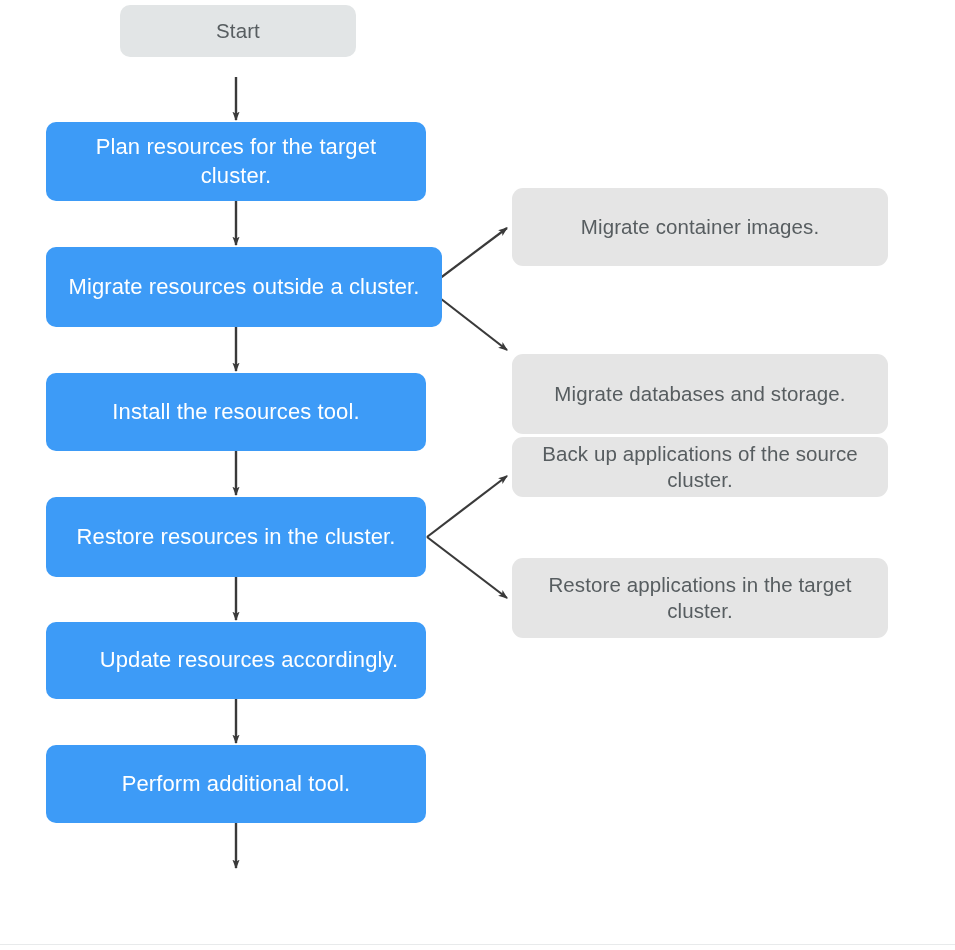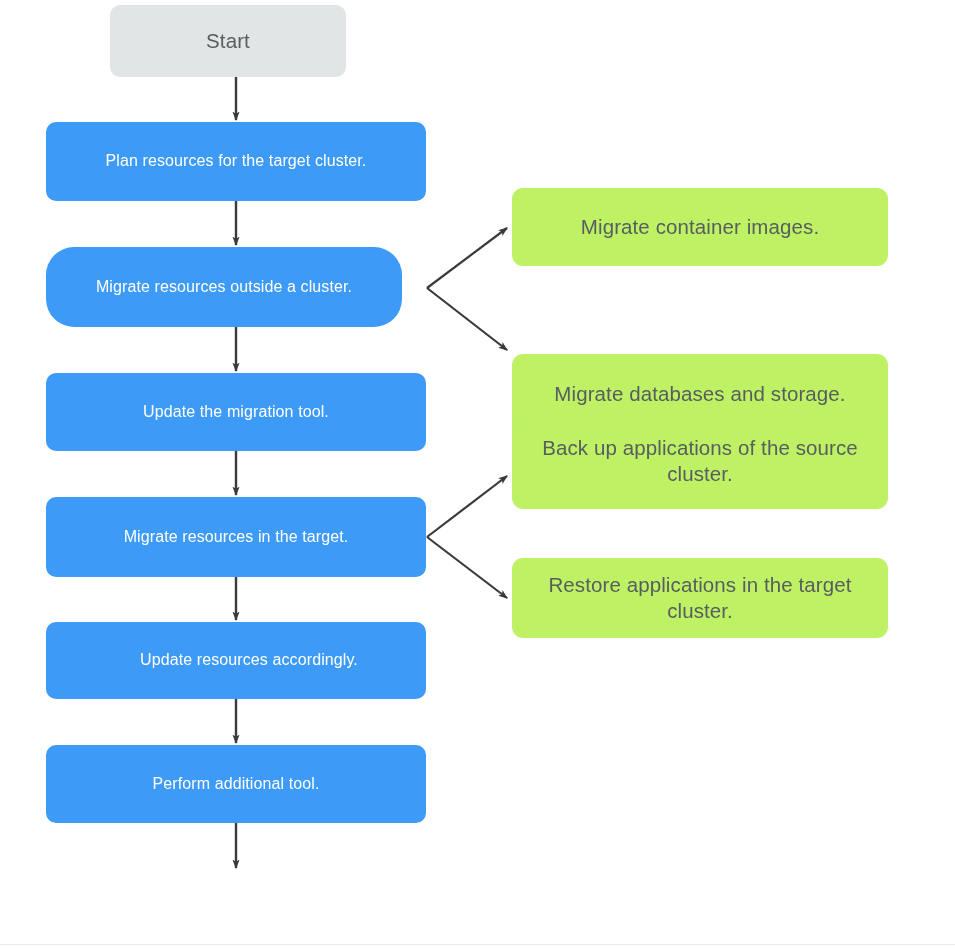"Start" div.node { height: 72px -> 52px; left: 110px -> 120px }
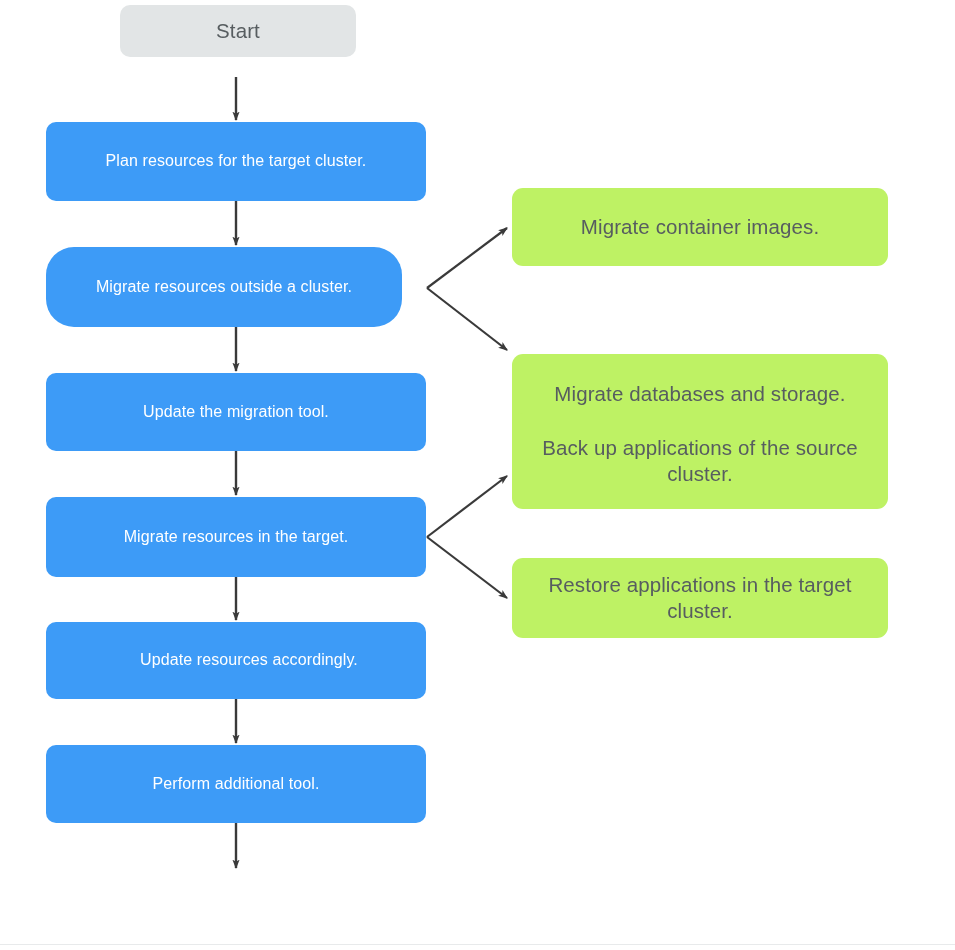"Plan resources for the target" .node-process { font-size: 16px -> 22px }
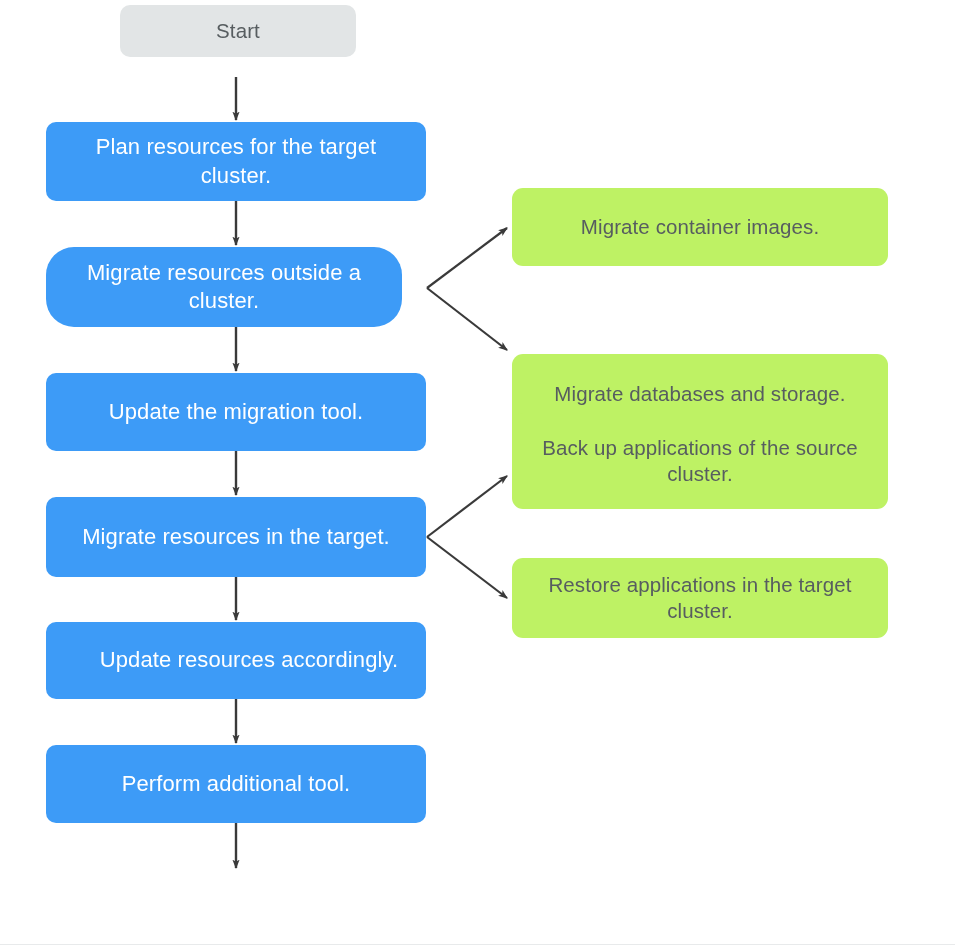"Migrate container images." .node-sub { background: #bef264 -> #e5e5e5 }
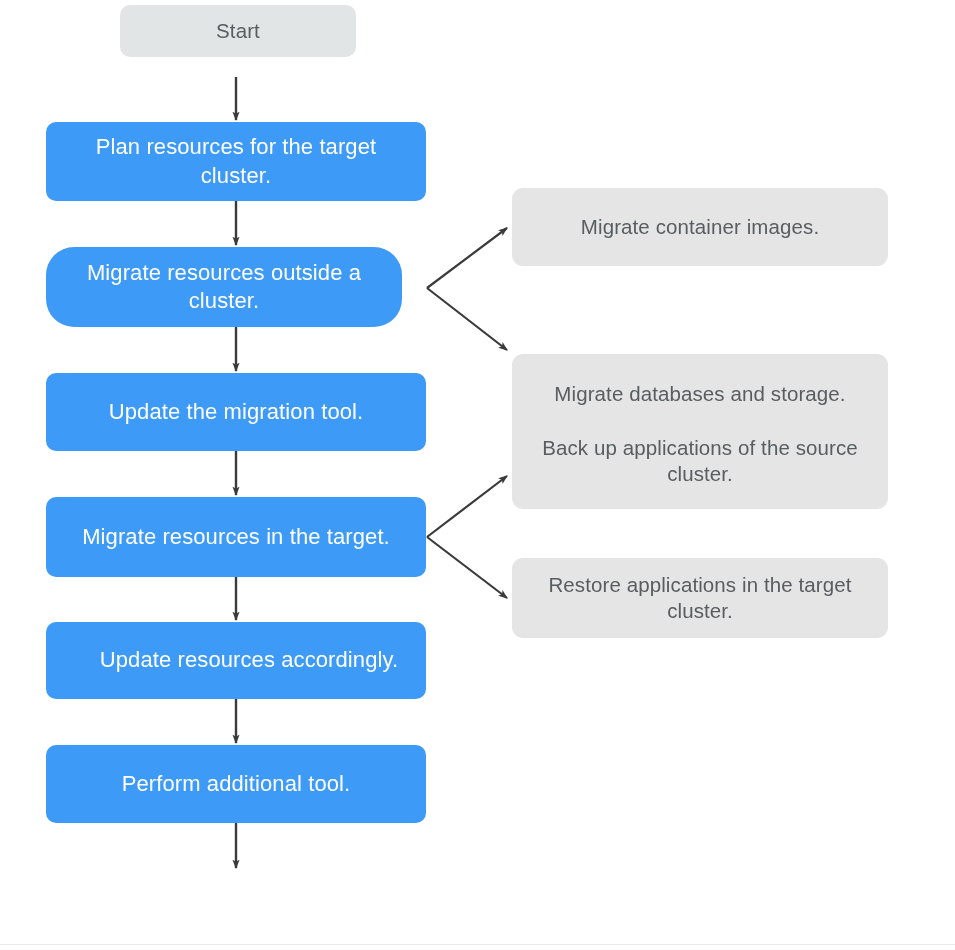"Migrate resources outside a cluster." div.node { border-radius: 28px -> none; width: 356px -> 396px }
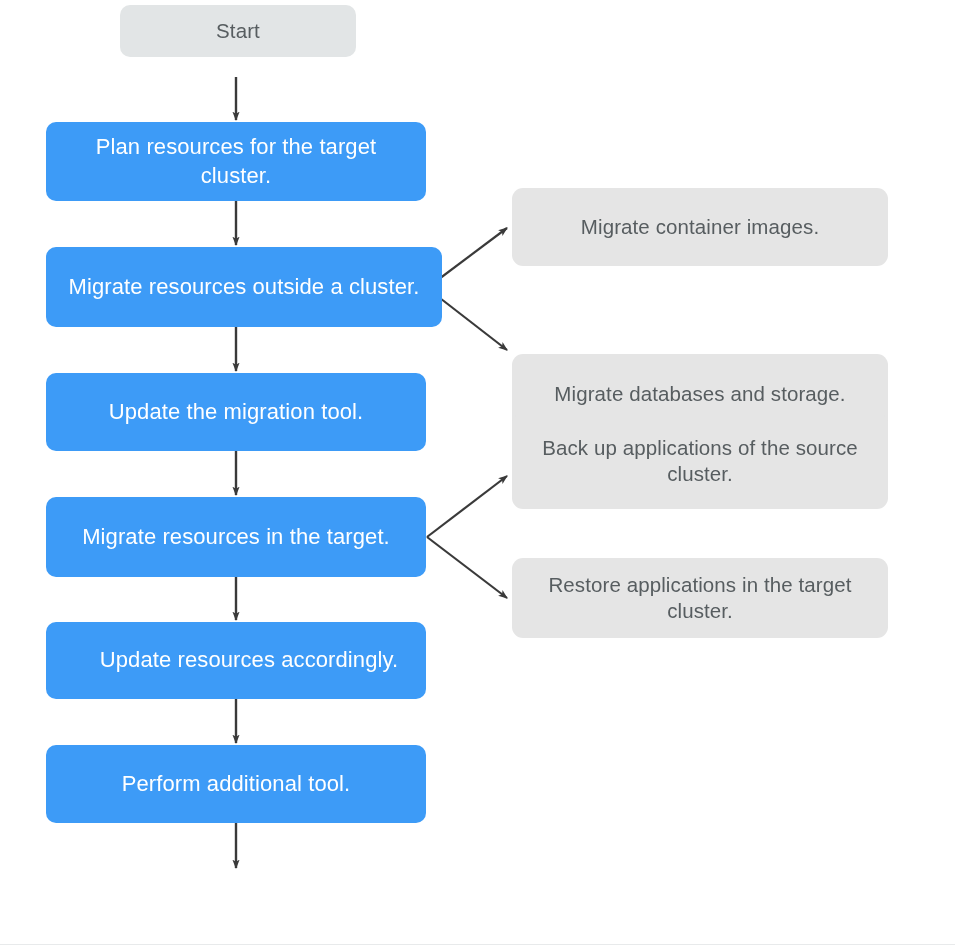"Update the migration tool." span.node-label { text: Update the migration -> Install the resources }
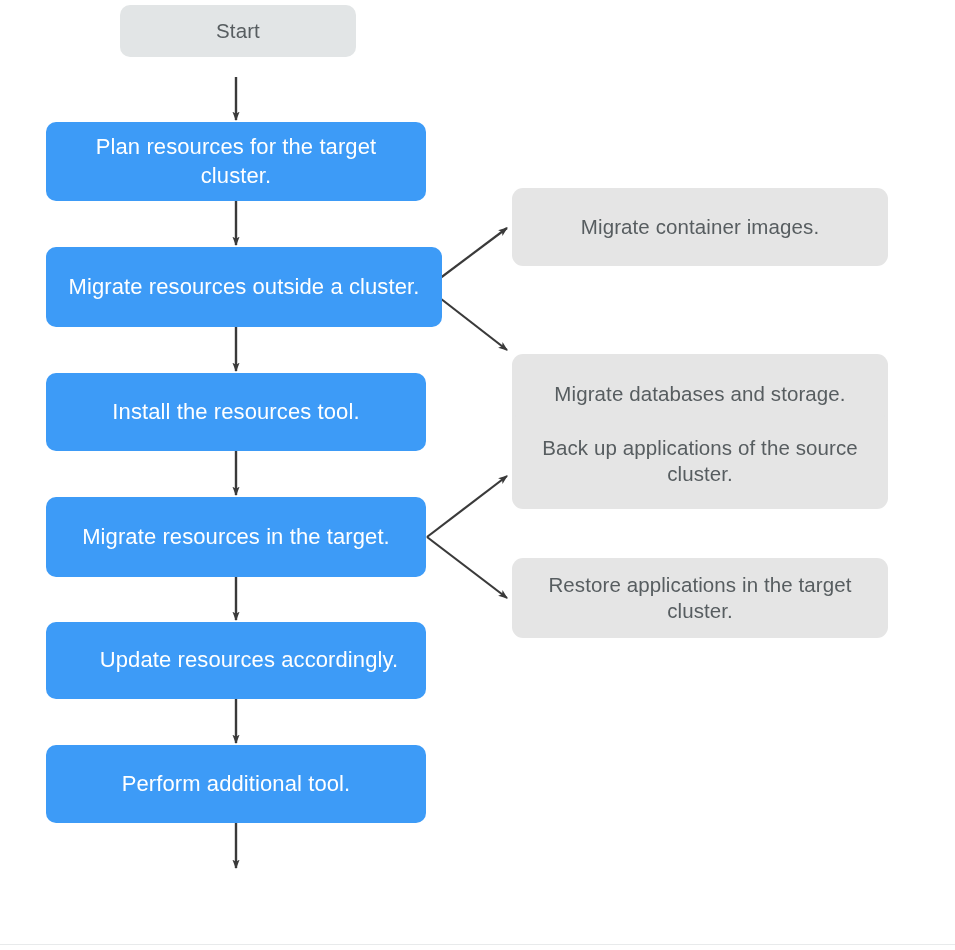"Back up applications of the" div.node { height: 96px -> 60px; top: 413px -> 437px }
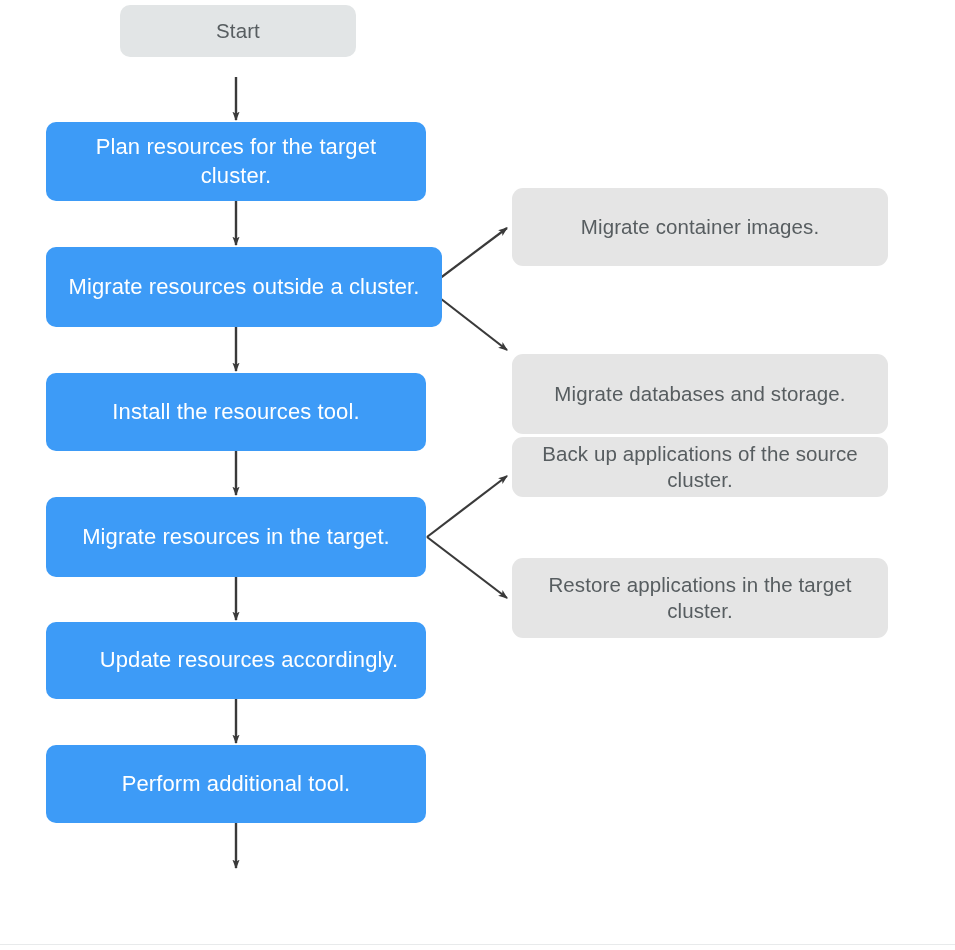"Migrate resources in the target." span.node-label { text: Migrate resources in the target -> Restore resources in the cluster }
